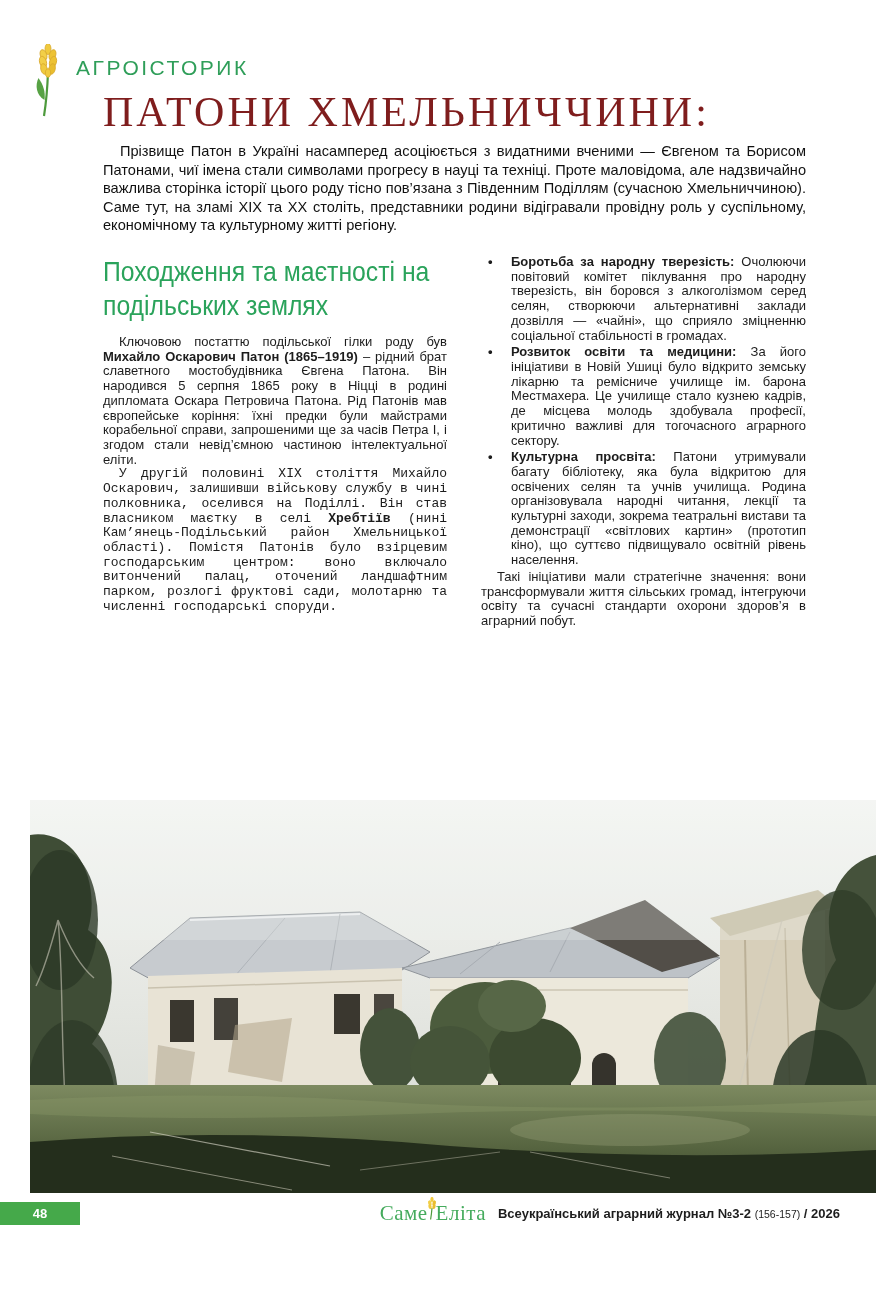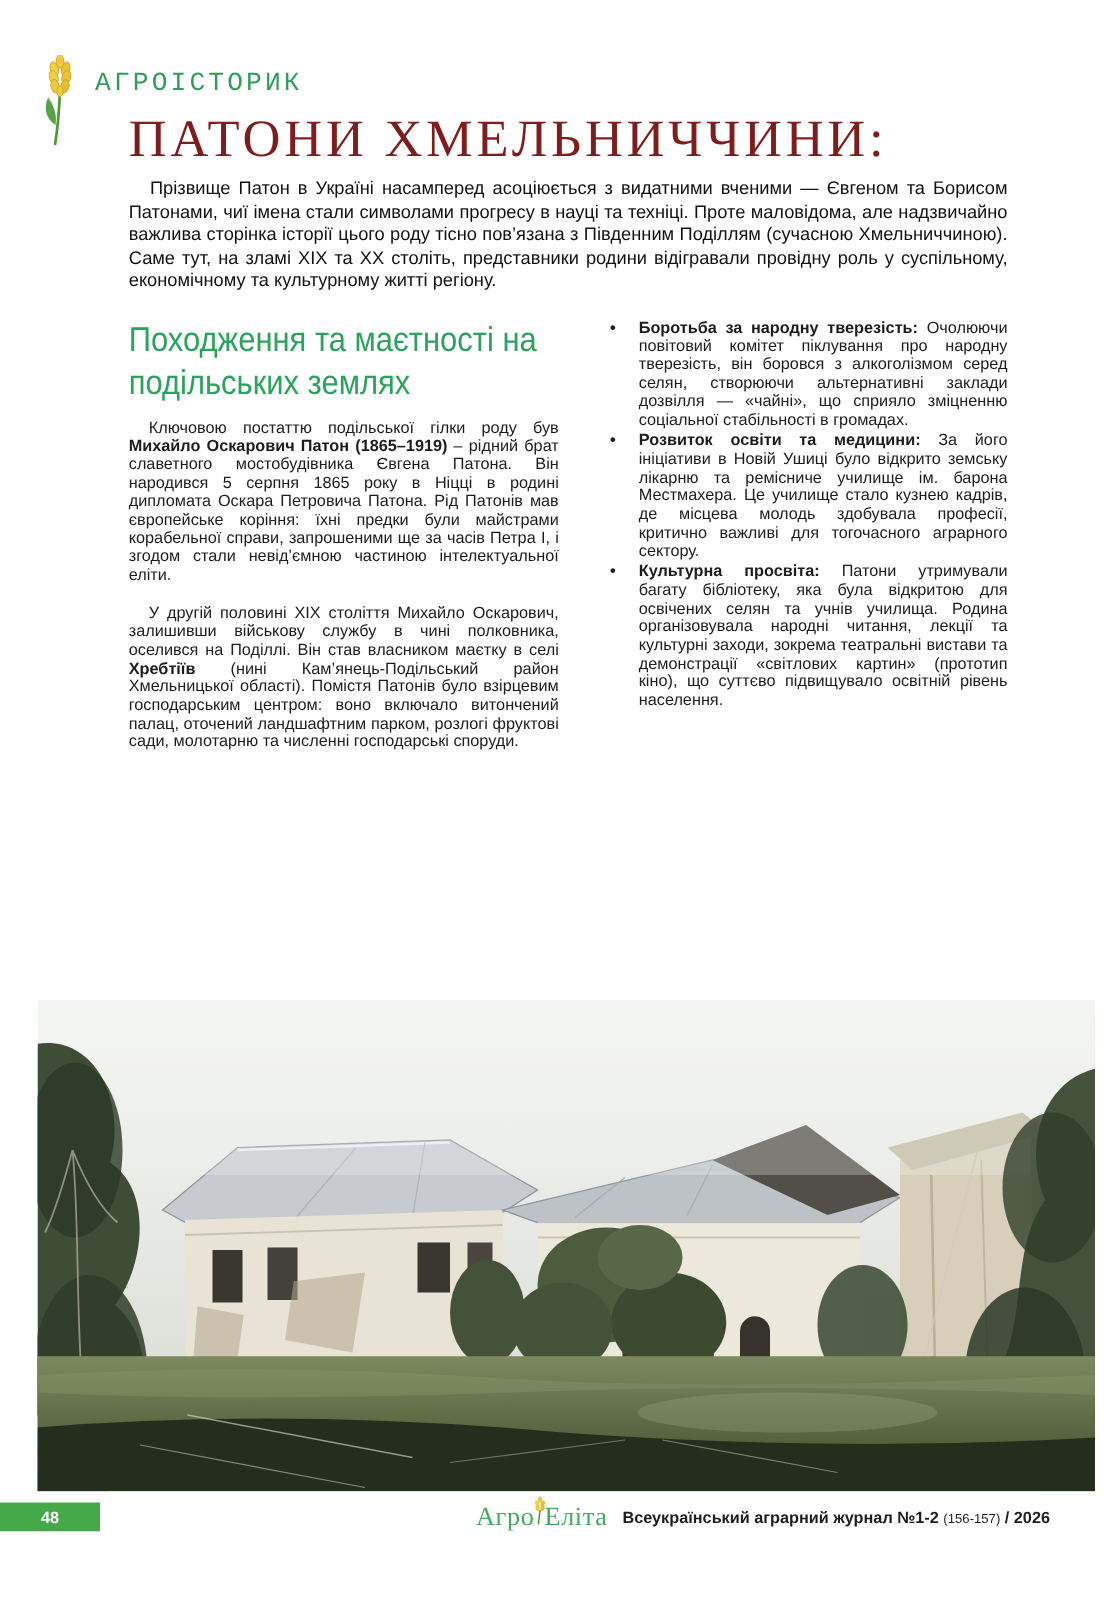"АГРОІСТОРИК" .brand-text { font-family: Liberation Mono, monospace -> Liberation Sans, sans-serif }
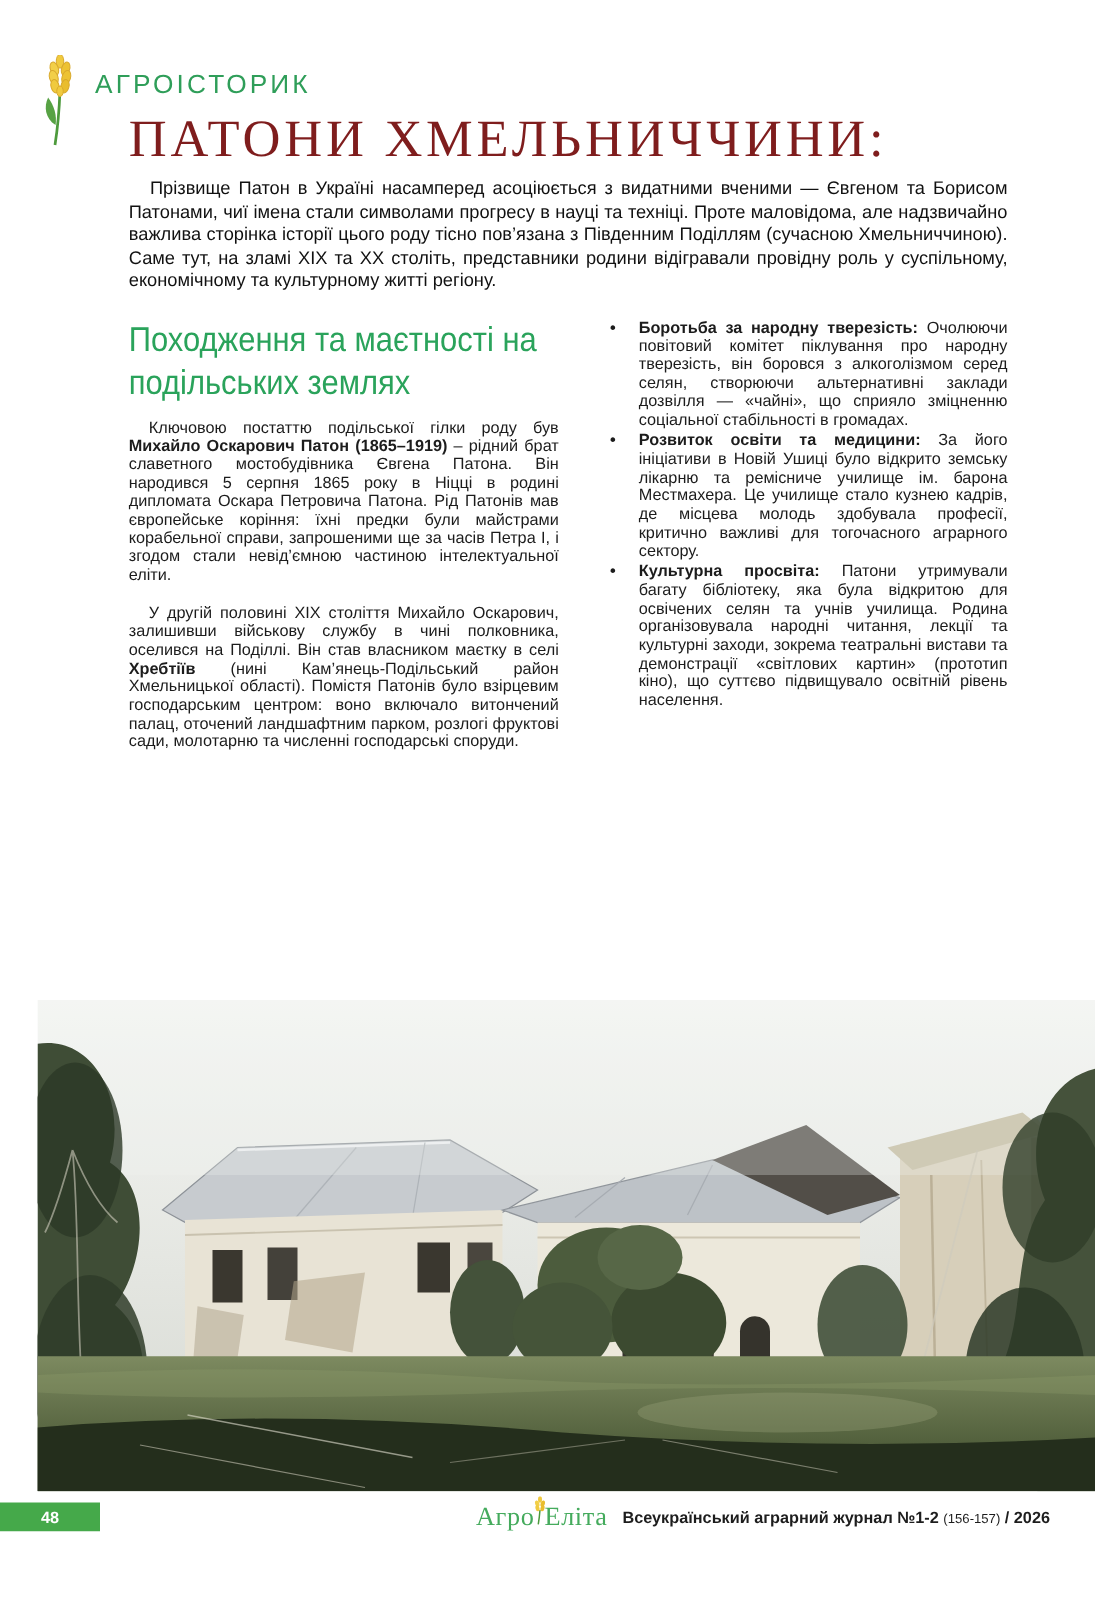"У другій половині XIX століття" .para.cont { font-family: none -> Liberation Mono, monospace; margin-top: 16px -> 0 }
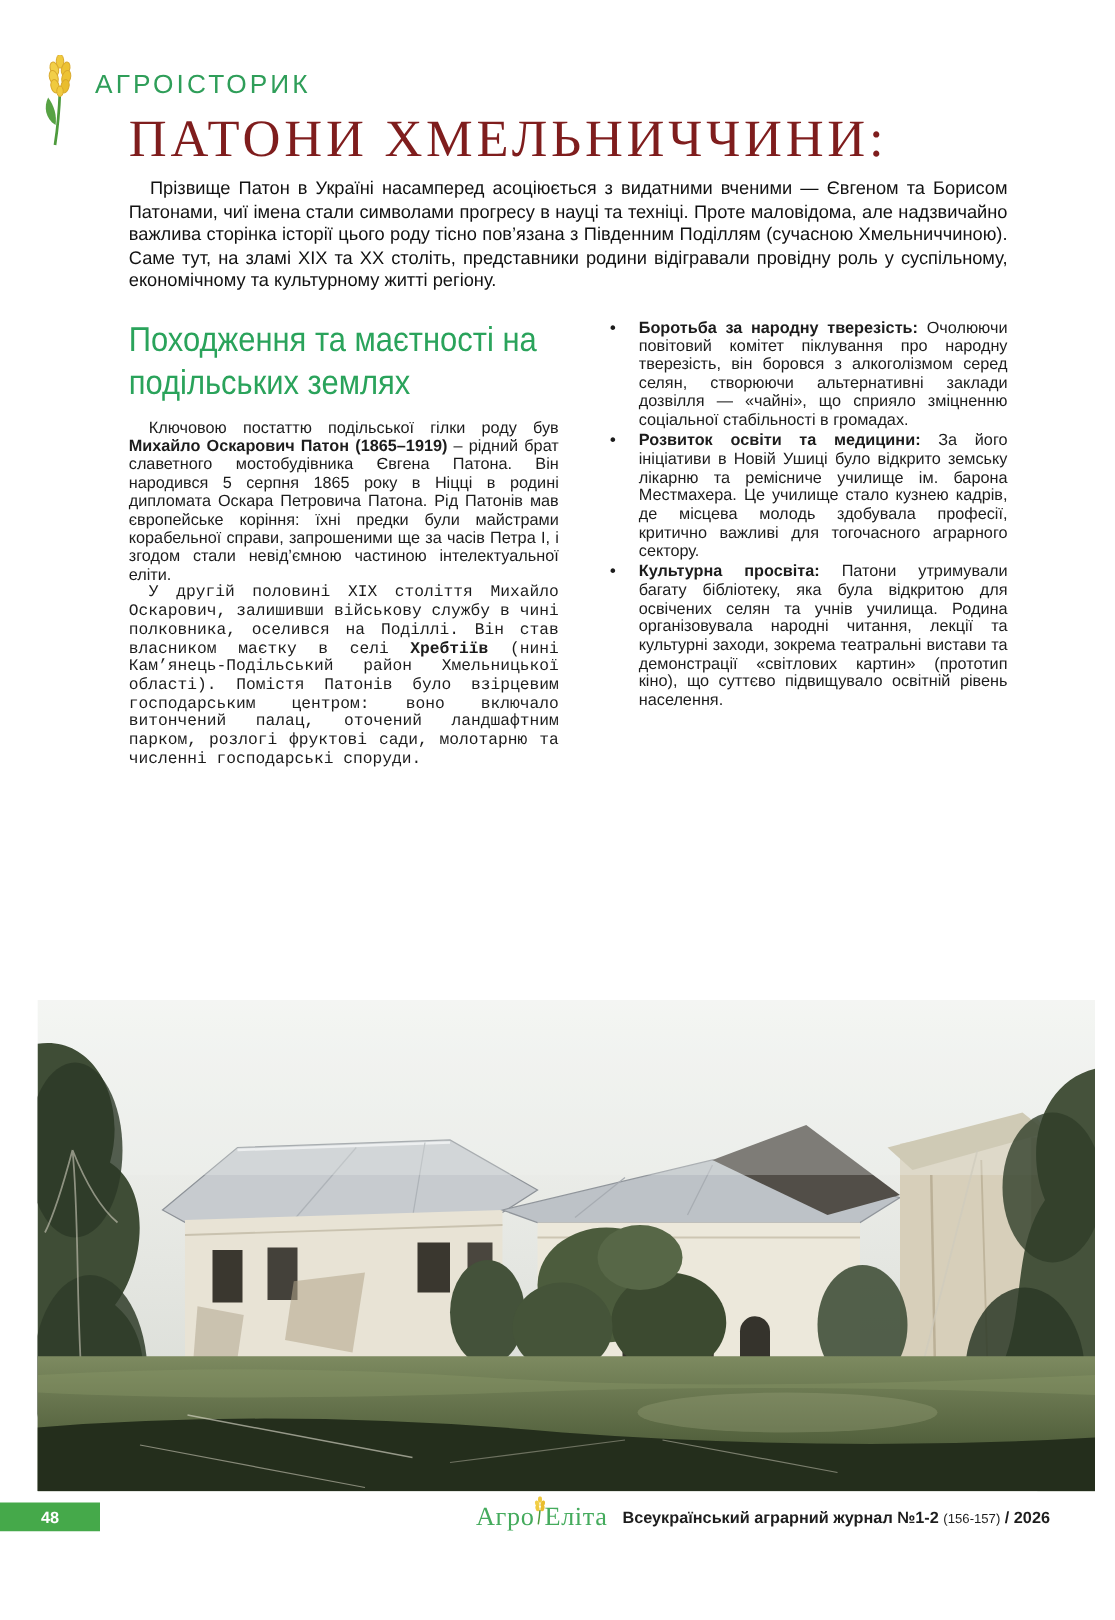"Такі ініціативи мали стратегічне" p.para { html: none -> <p>Такі ініціативи мали стратегічне значення: вони трансформували життя сільських громад, інтегруючи освіту та сучасні стандарти охорони здоров’я в аграрний побут.</p> }
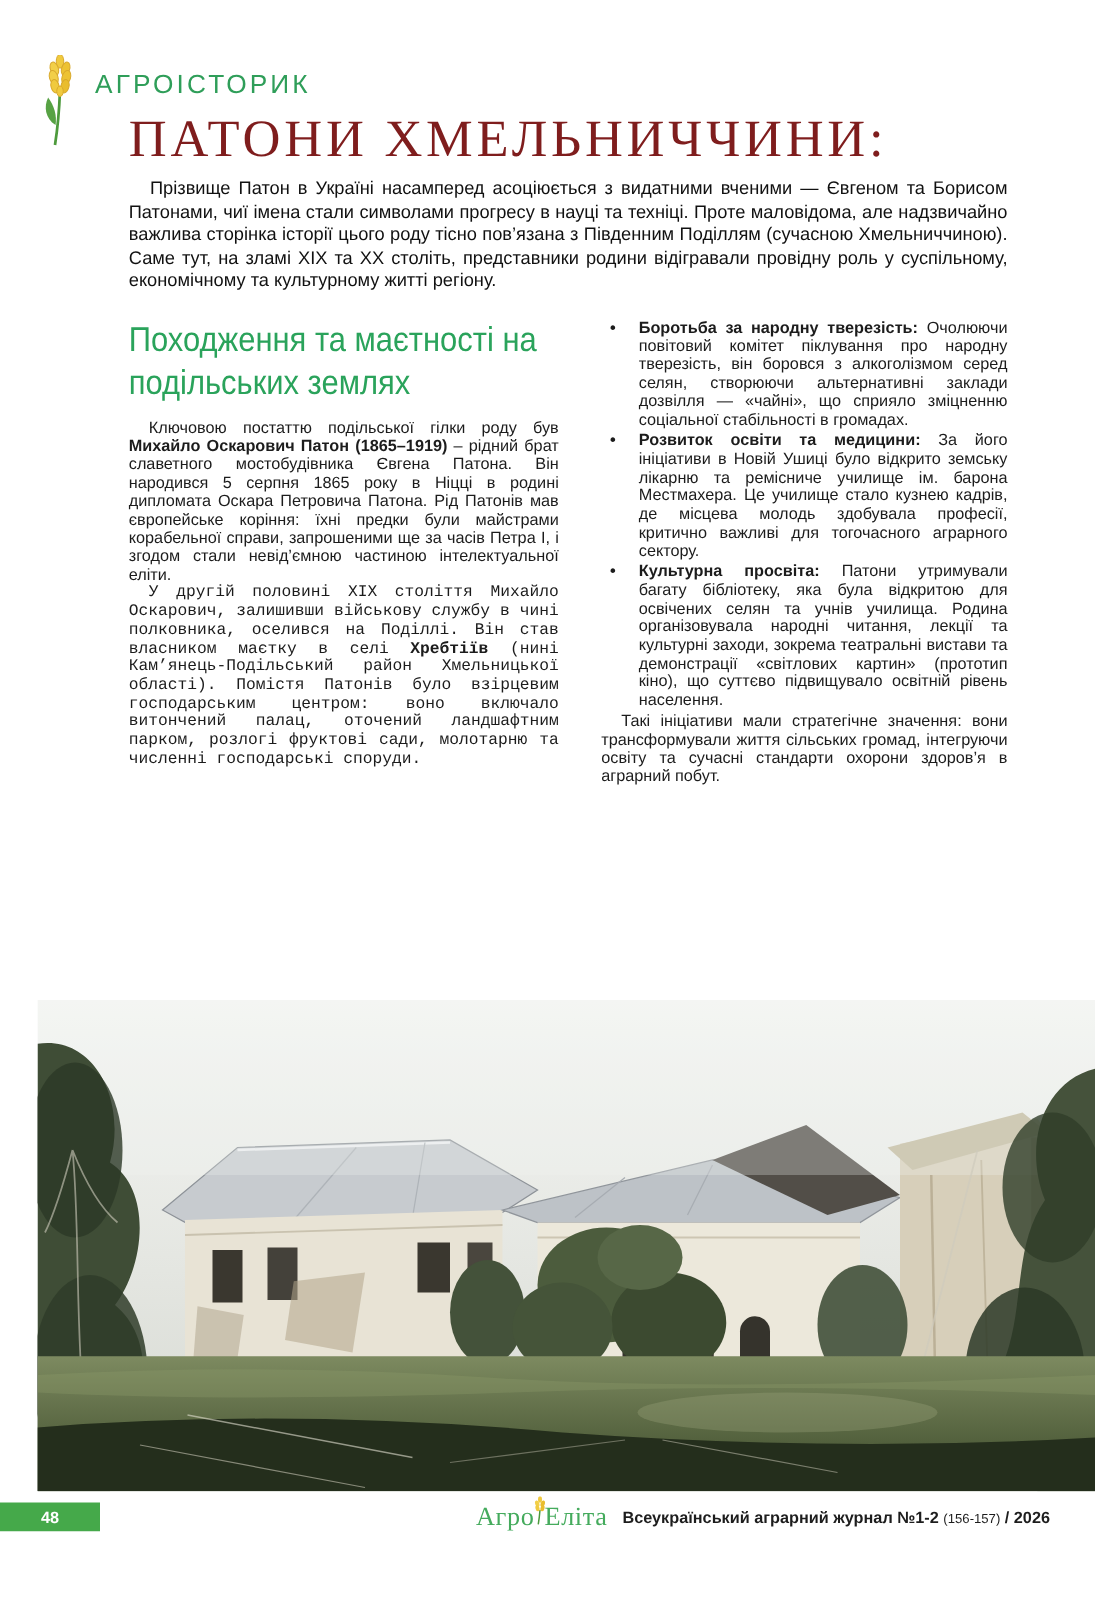"Агро" span { text: Агро -> Саме }
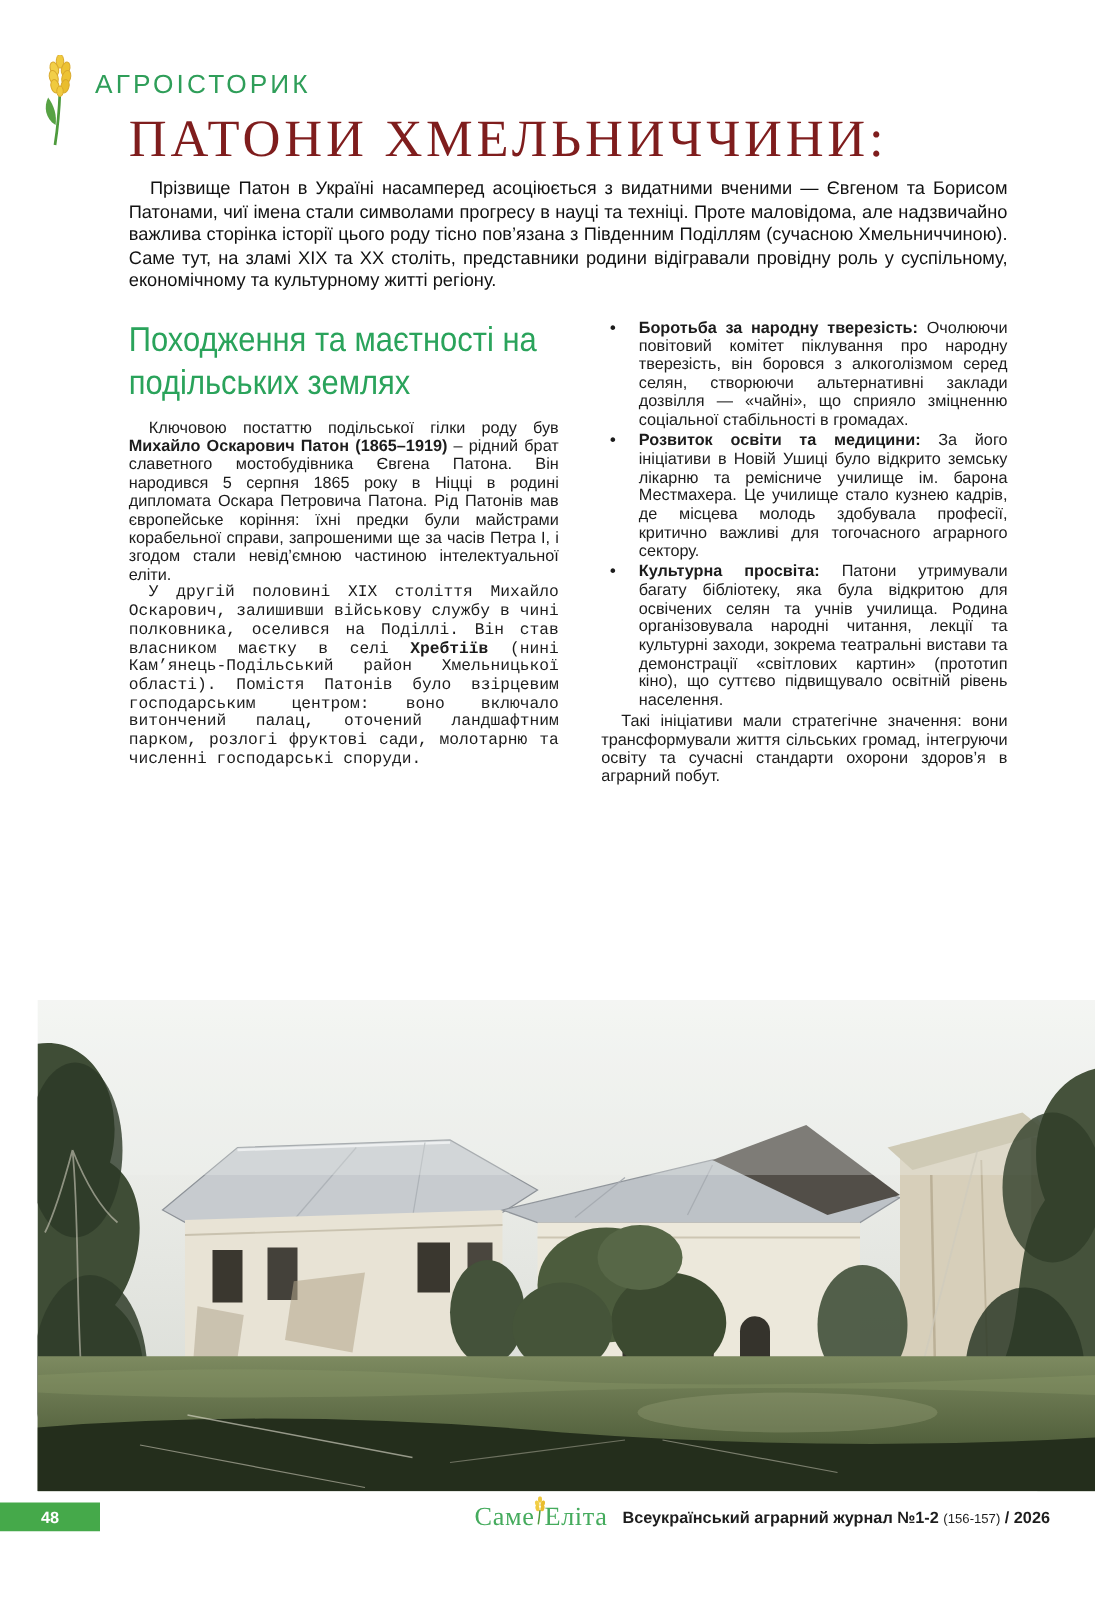"Всеукраїнський аграрний журнал №1-2" span { text: 1-2 -> 3-2 }
